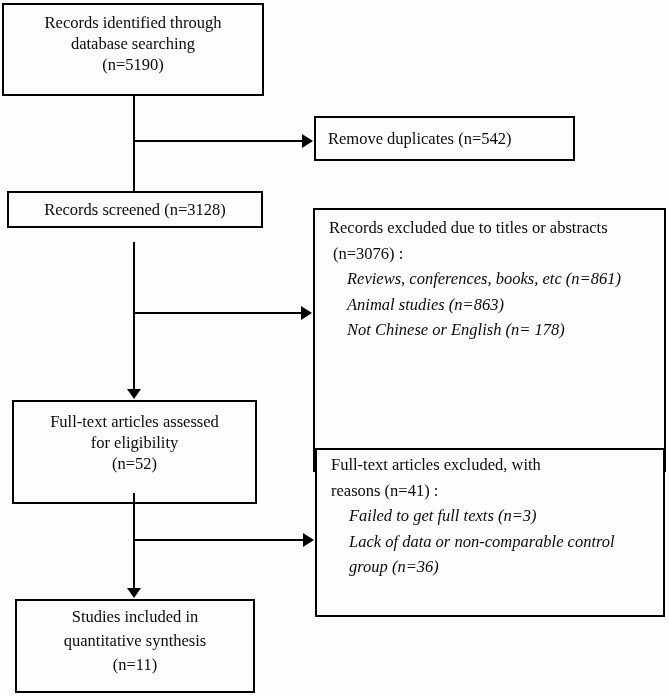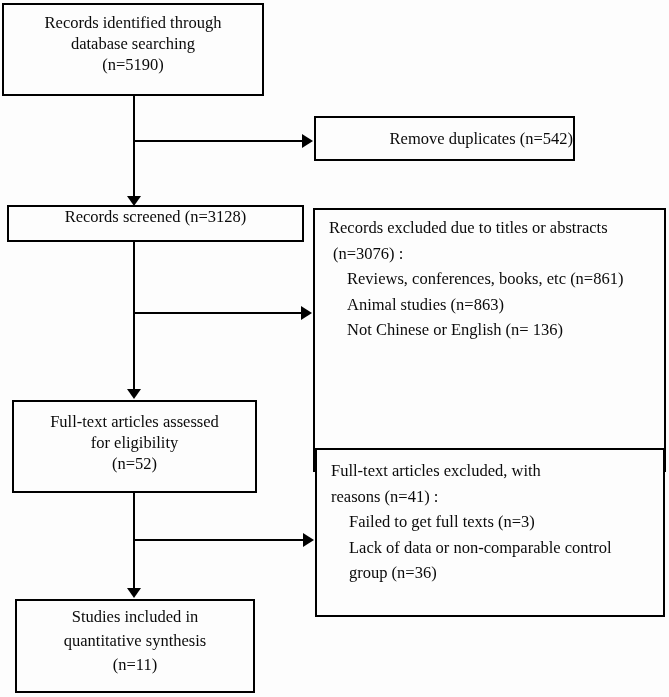"Remove duplicates (n=542)" #box-duplicates { justify-content: flex-end -> none }
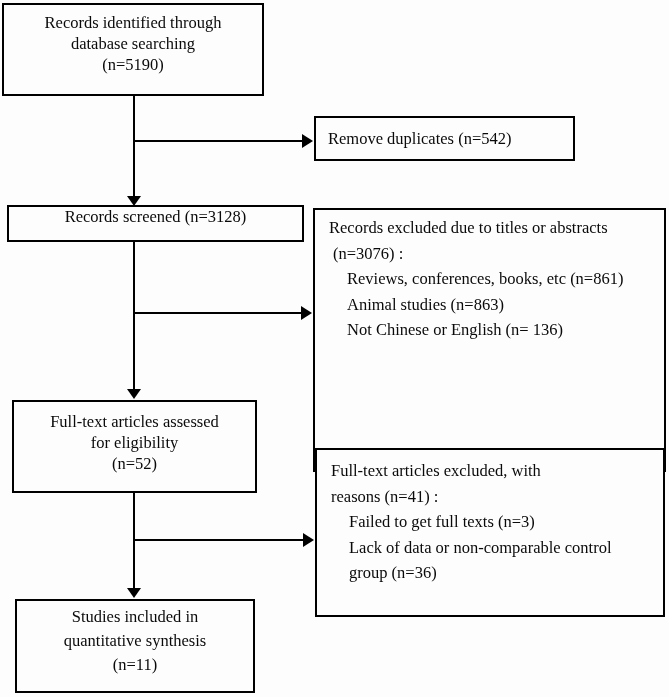"Records screened (n=3128)" #box-screened { align-items: flex-start -> center; top: 205px -> 191px; width: 297px -> 256px }
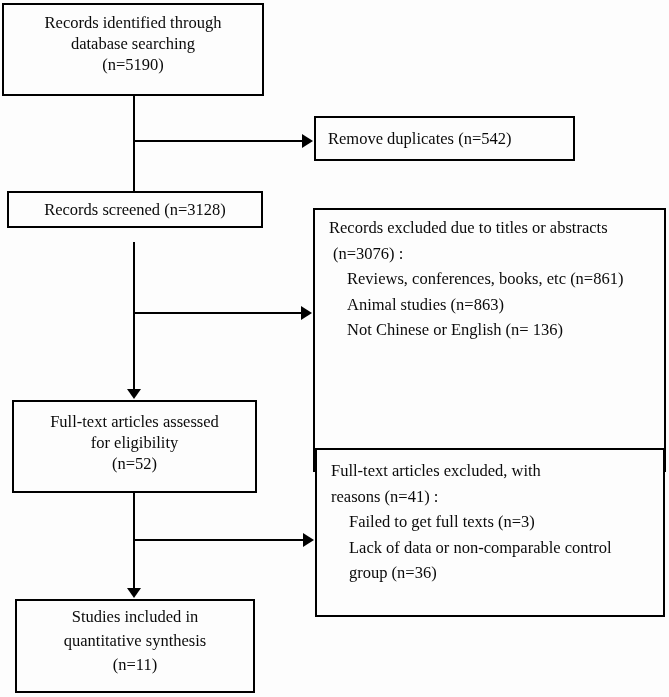"Reviews, conferences, books, etc (n=861)" .indent { font-style: none -> italic }
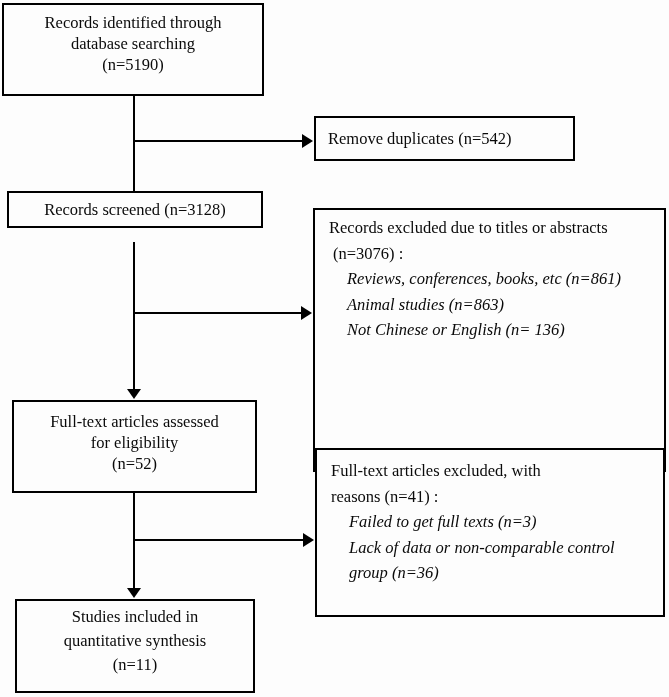"Not Chinese or English (n=" div.ln { text: 136 -> 178 }
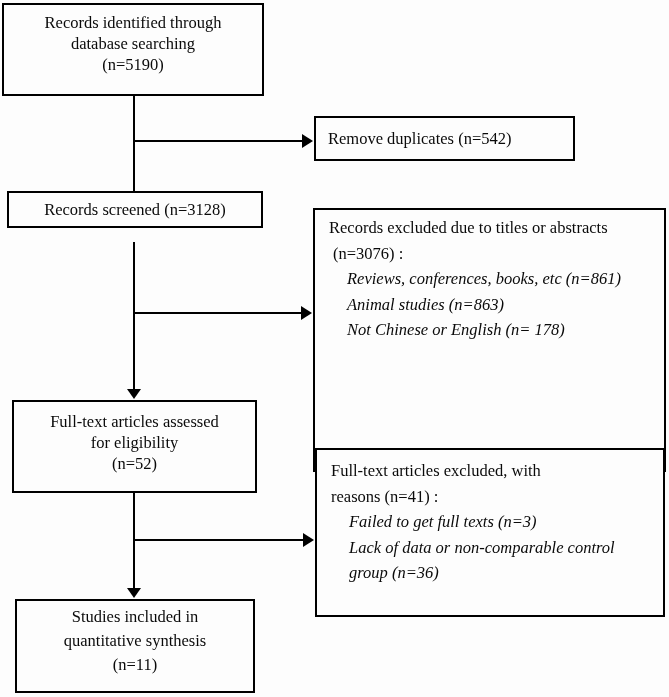"Full-text articles assessed" #box-fulltext-assessed { height: 93px -> 104px }
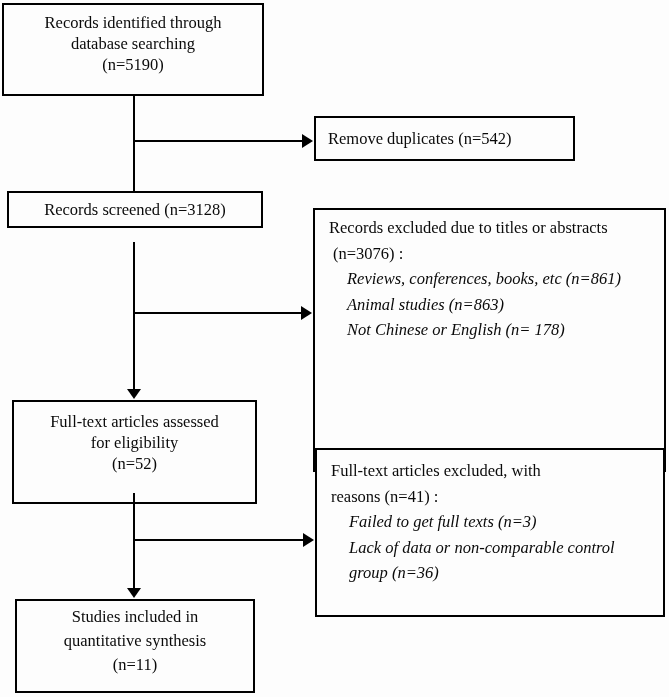"Full-text articles excluded, with" #box-fulltext-excluded { padding: 8px 6px 0 14px -> 2px 6px 0 14px }
